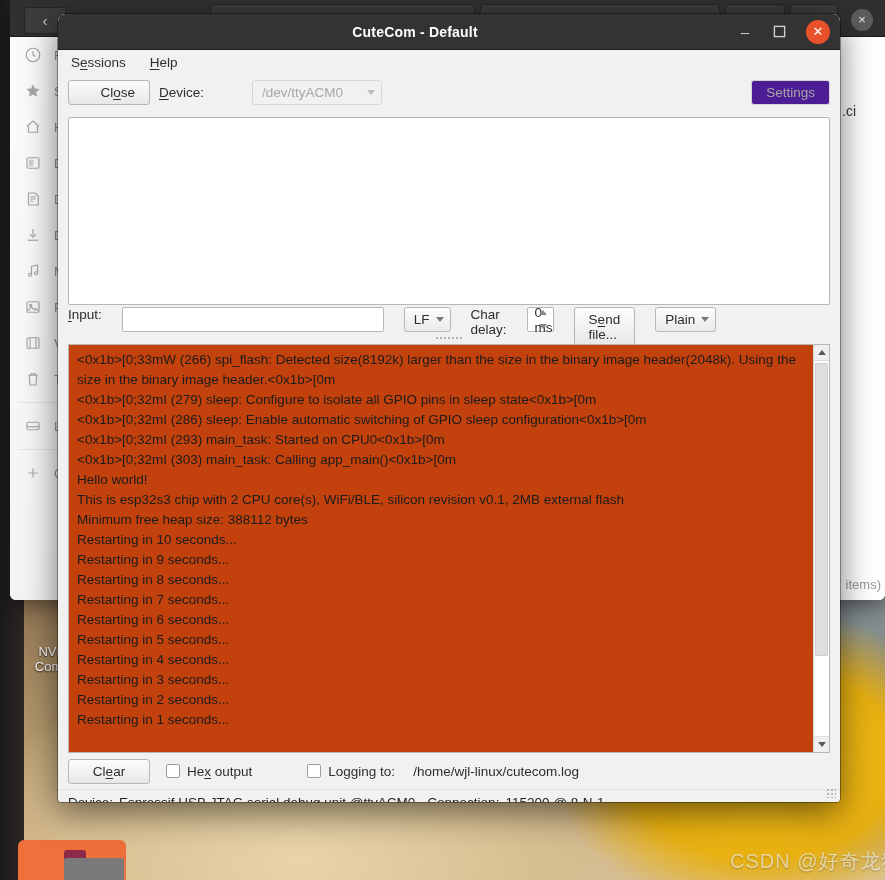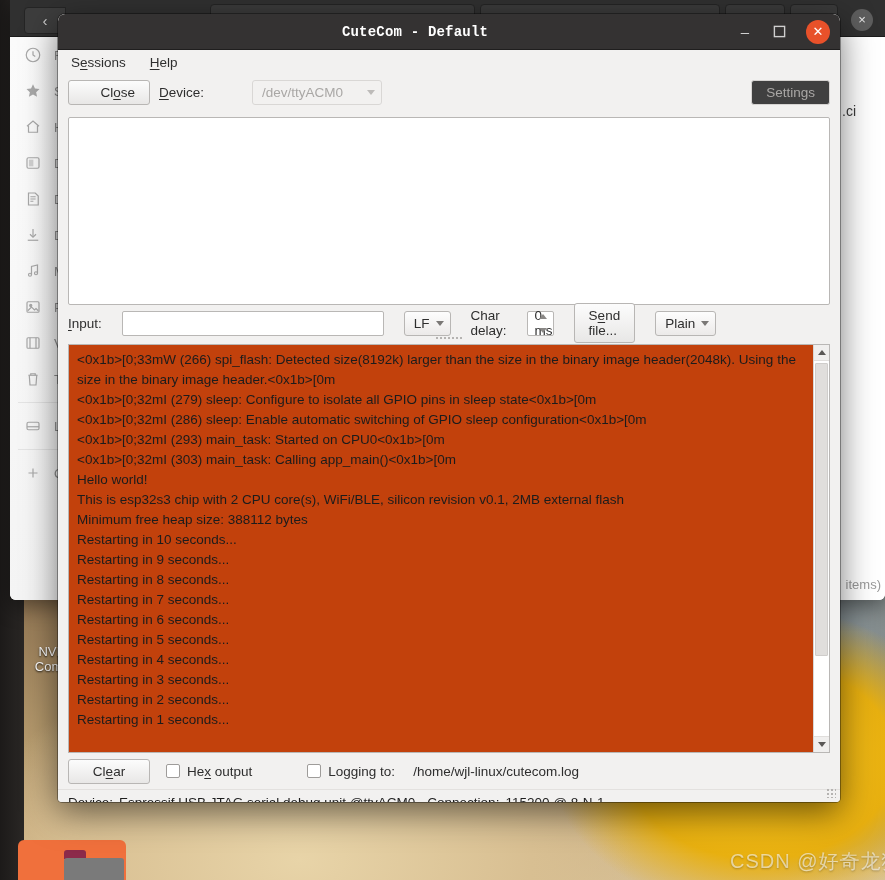"CuteCom - Default" #title-text { font-family: Liberation Mono, monospace -> none }
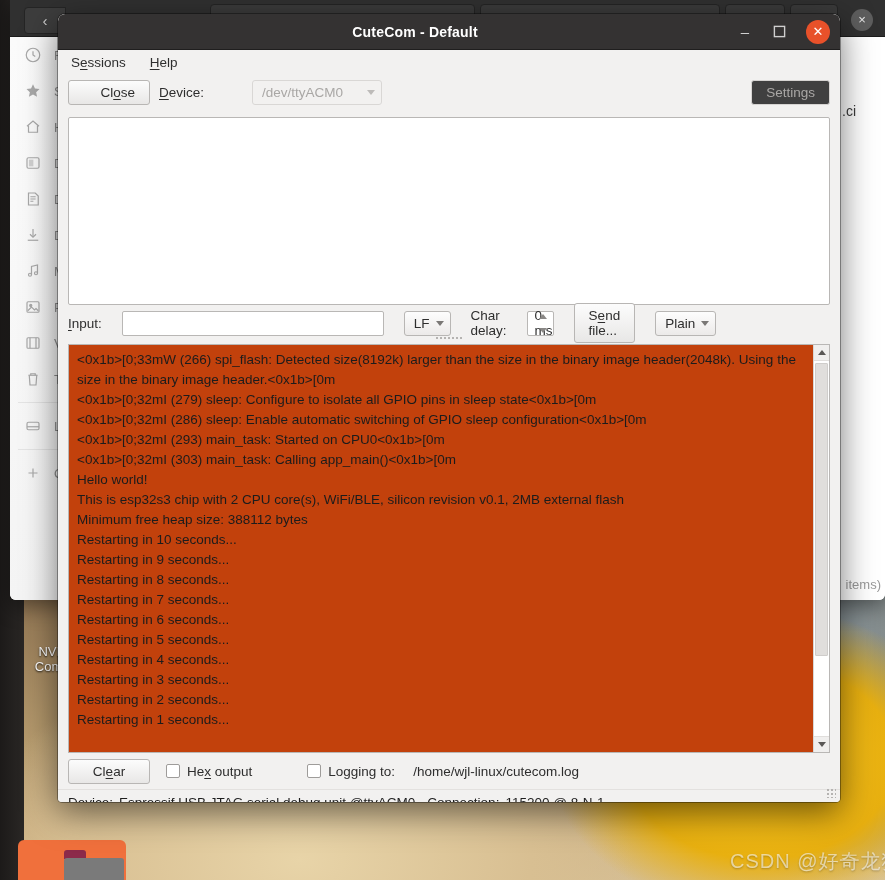"Settings" .btn.disabled { background: #404040 -> #4c1d95 }
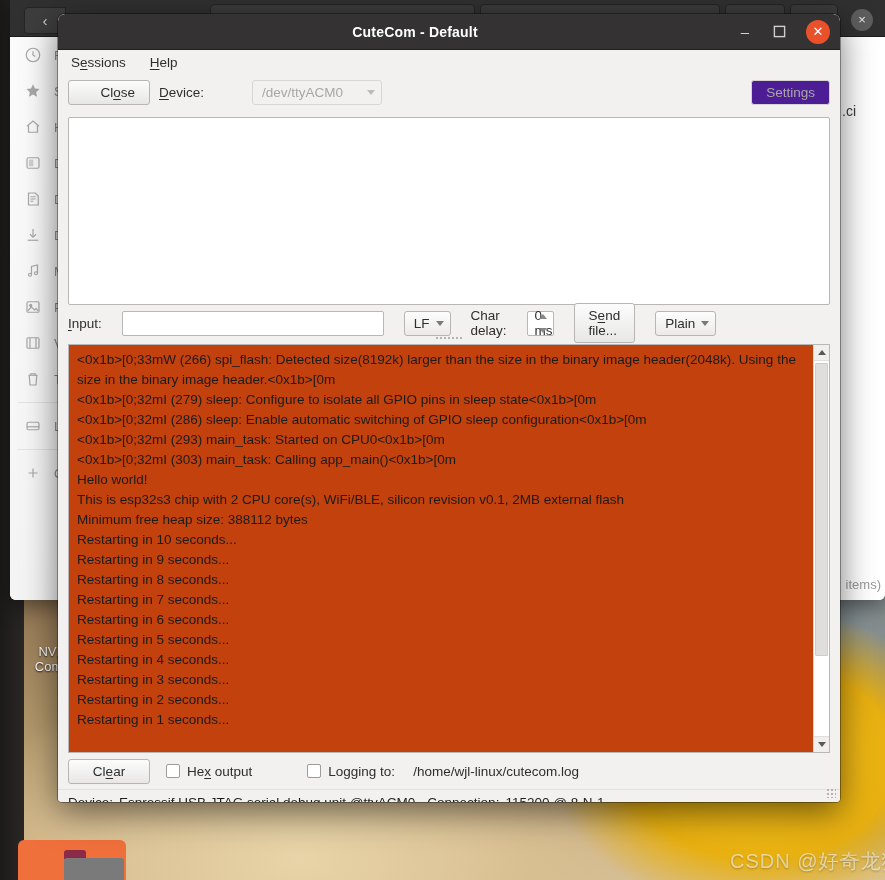"Input:" #inputrow { align-items: center -> flex-start }
